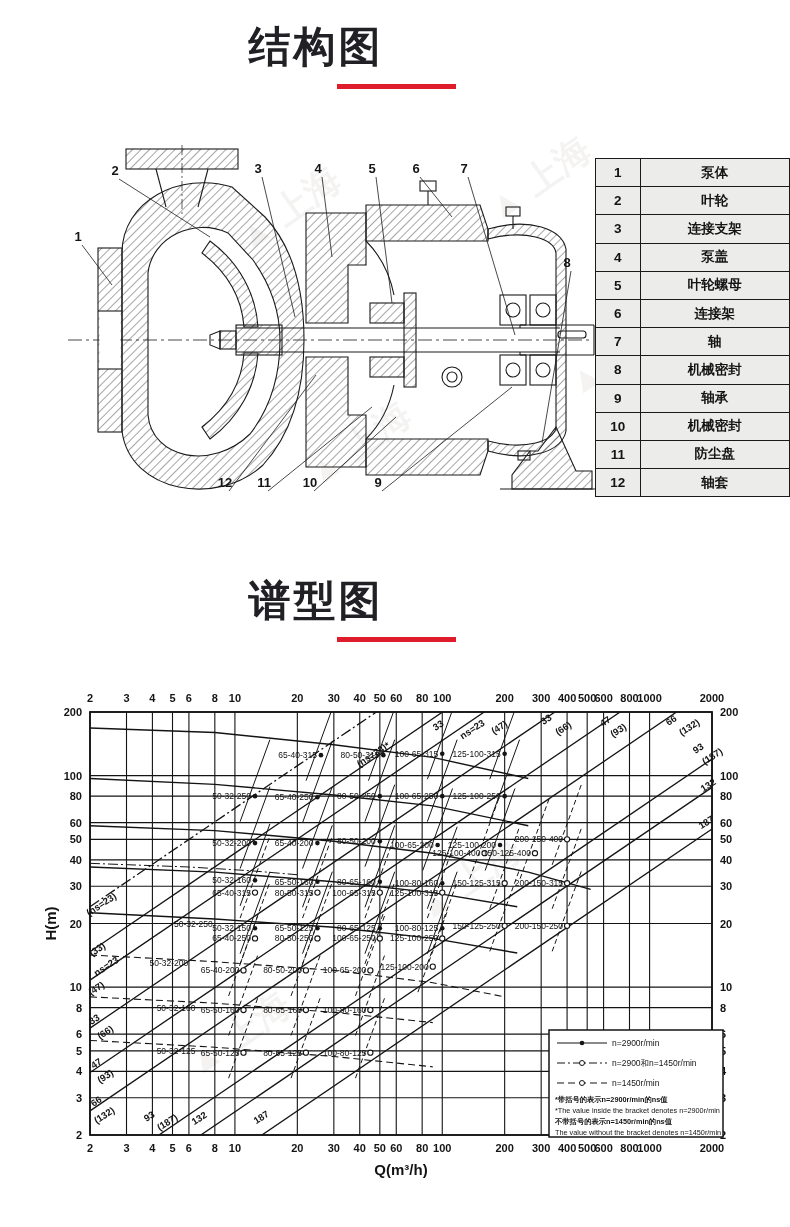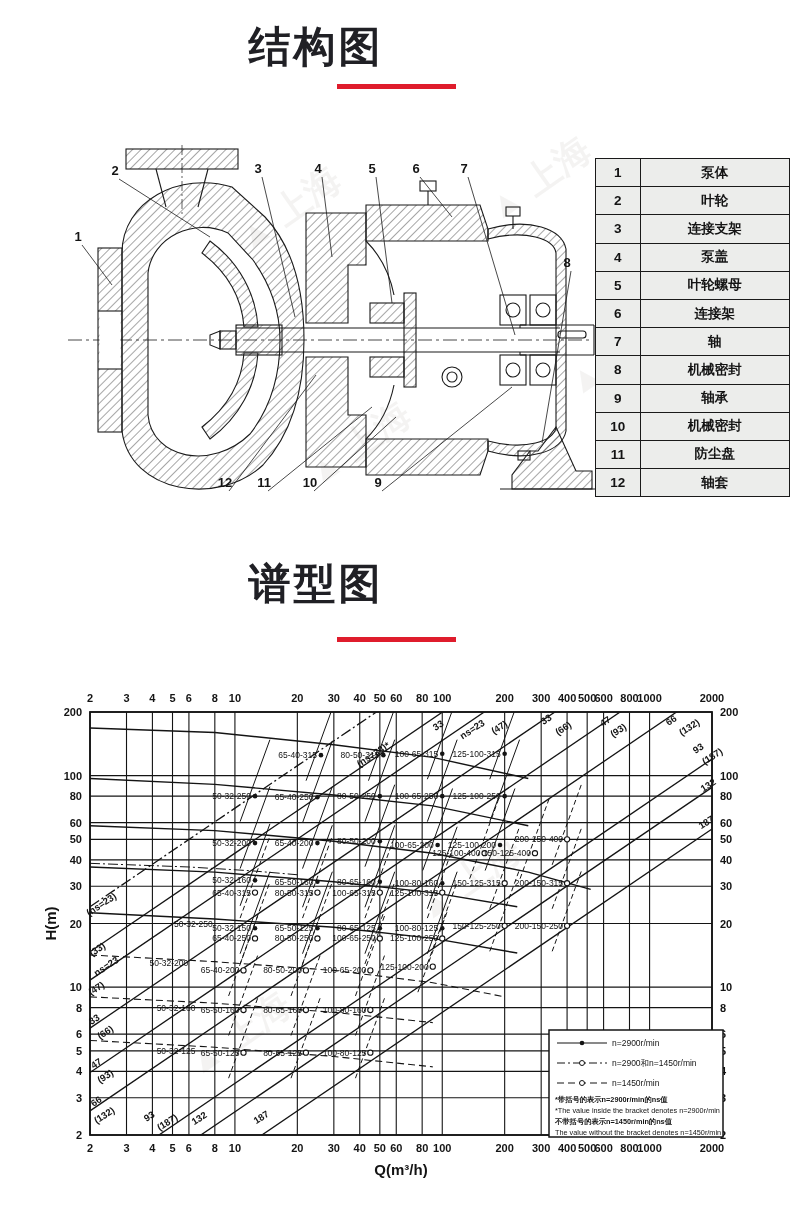"谱型图" #title-spectrum { top: 563px -> 580px }
